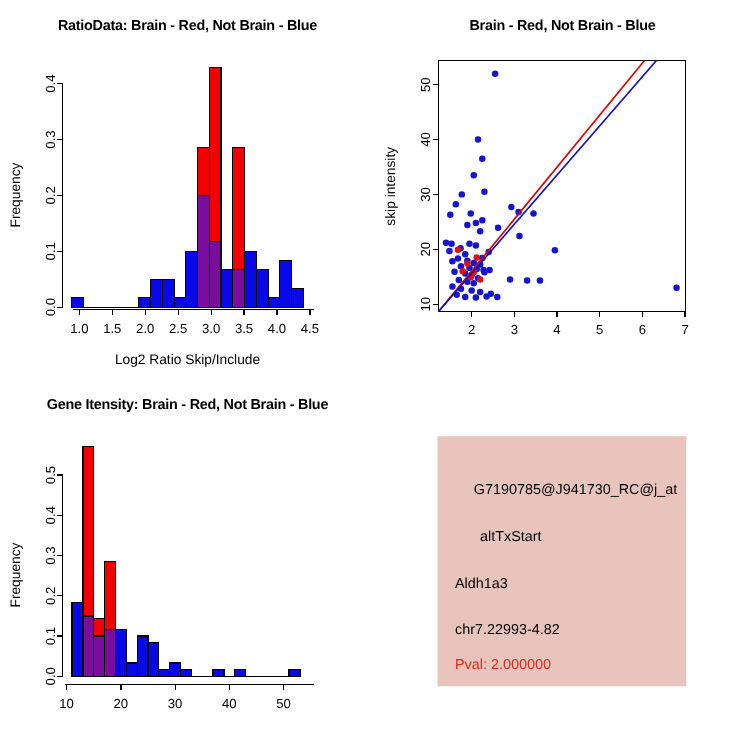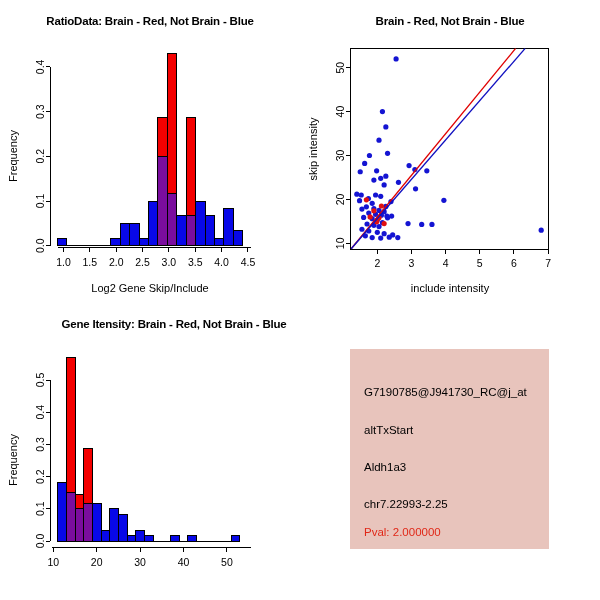"Log2 Gene Skip/Include" div.axlab { text: Gene -> Ratio }
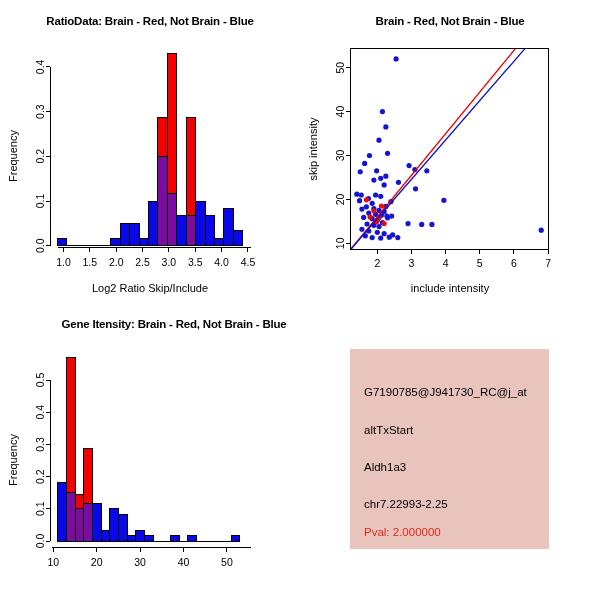"include intensity" div.axlab { html: <div>include intensity</div> -> none }
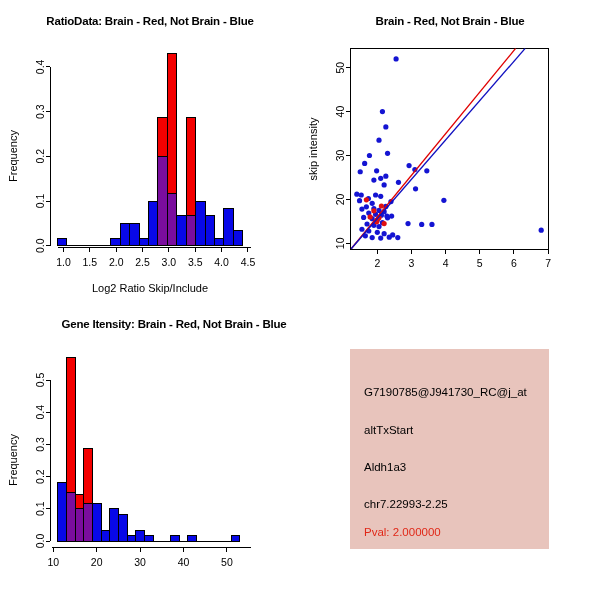"Gene Itensity: Brain - Red," .t-bl { margin-left: 24px -> none }
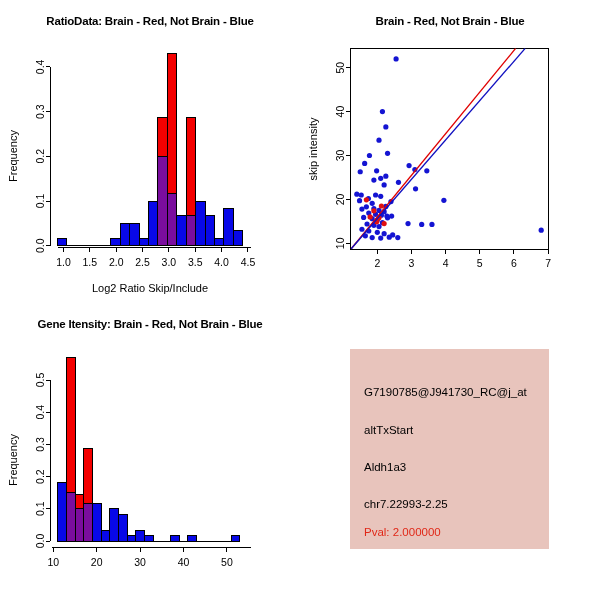"G7190785@J941730_RC@j_at" div.infoline { margin-left: none -> 15px }
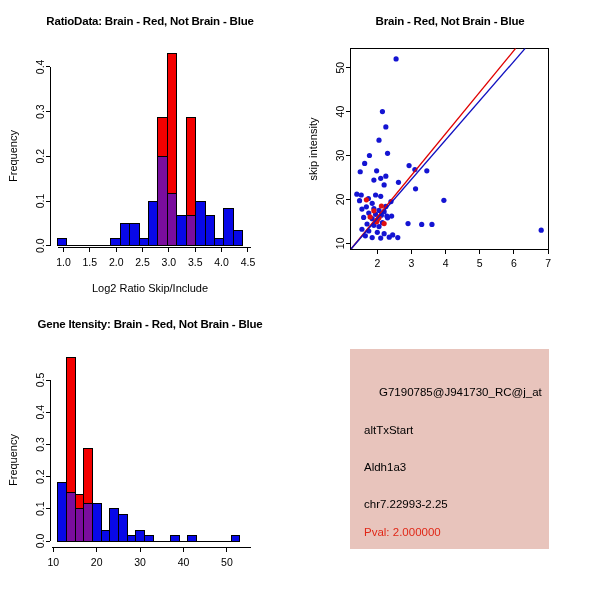"altTxStart" div.infoline { margin-left: none -> 20px }
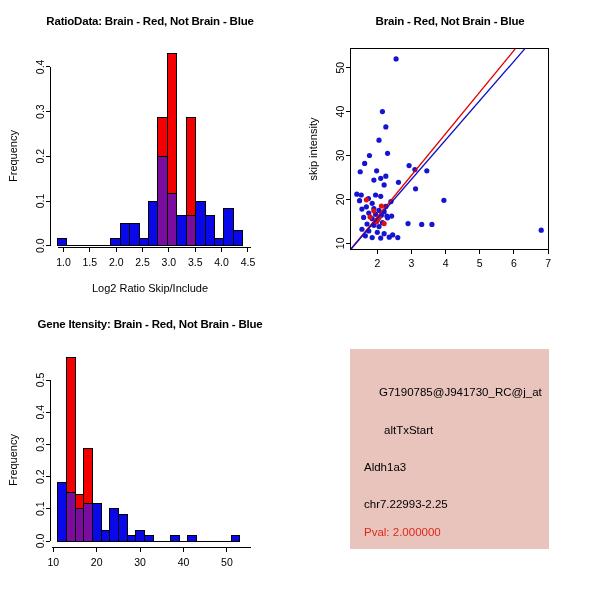"chr7.22993-2.25" div.infoline { text: chr7.22993-2.25 -> chr7.22993-4.82 }
